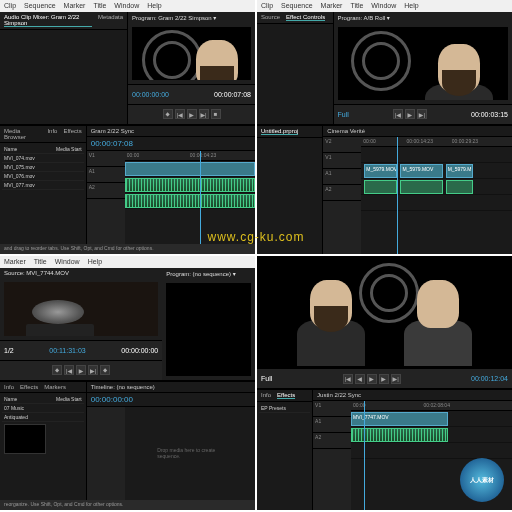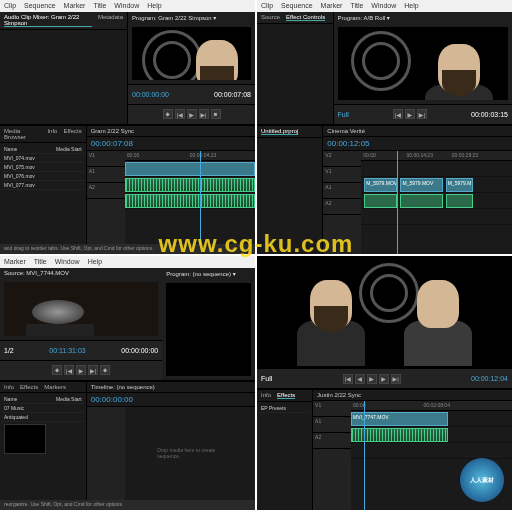"00:00:12:05" div.tl-header { html: <div> <span>00:00:12:05</span> </div> -> none }
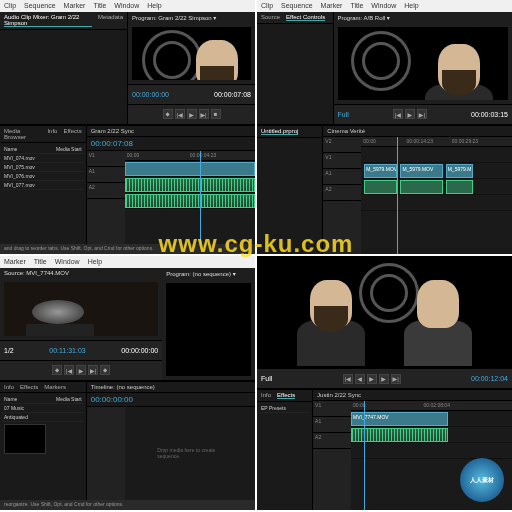"www.cg-ku.com" .watermark { font-size: 24px -> 12px; font-weight: bold -> normal }
